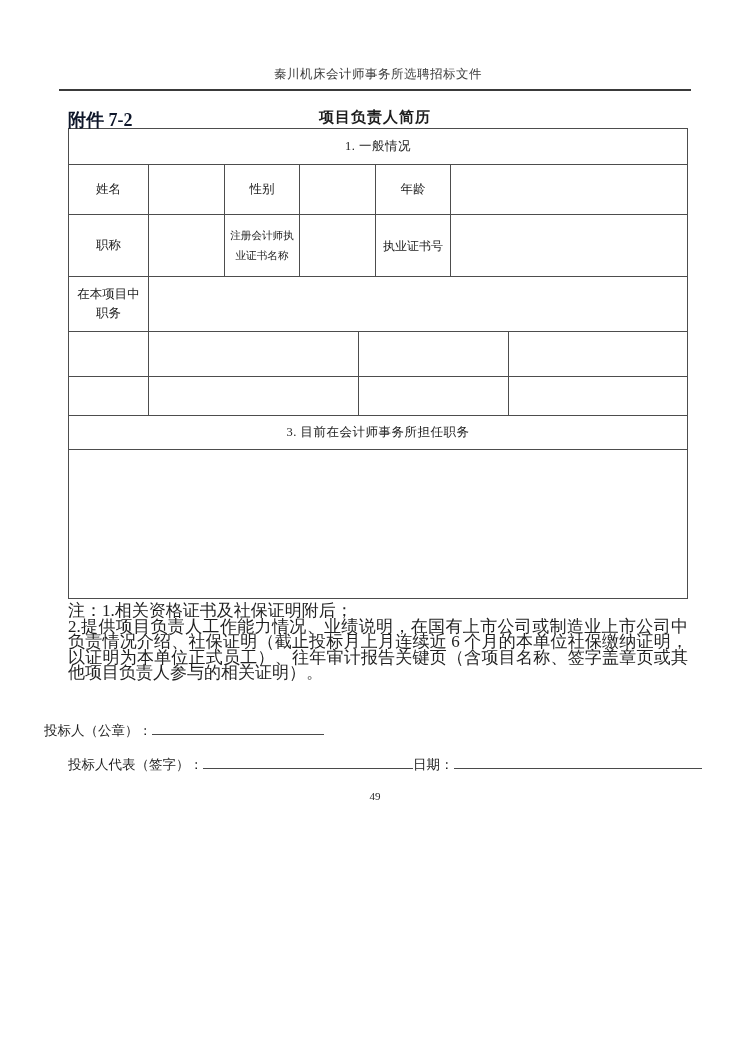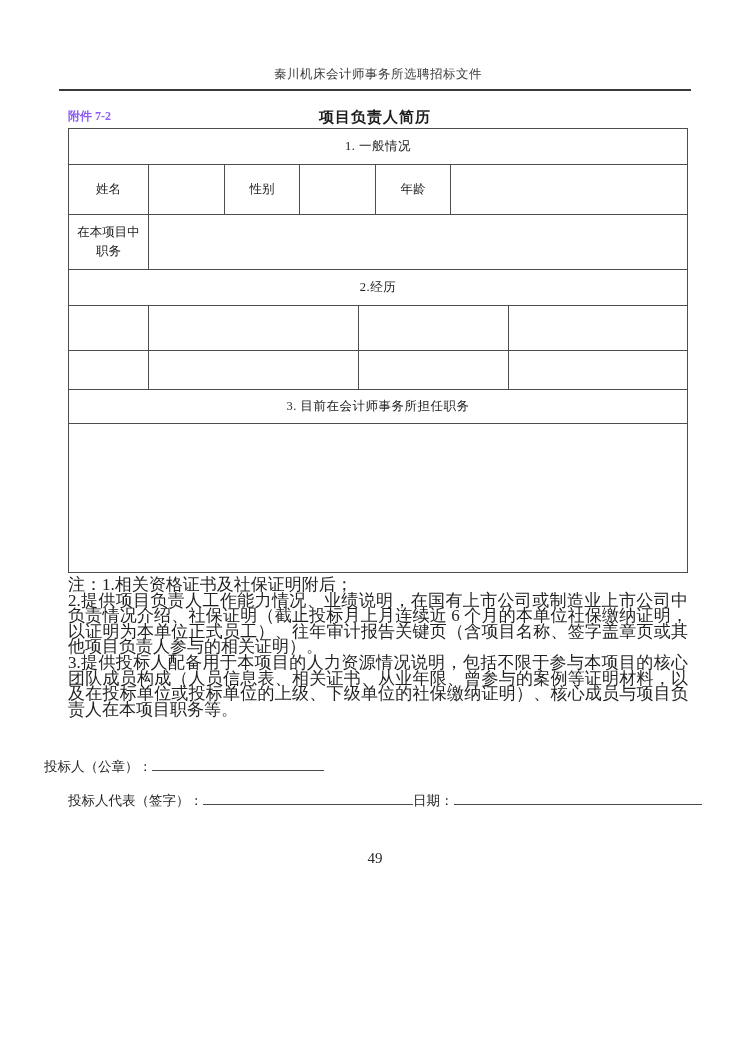"附件 7-2" .attach-label { color: #8b5cf6 -> #0f172a; font-size: 12px -> 18px }
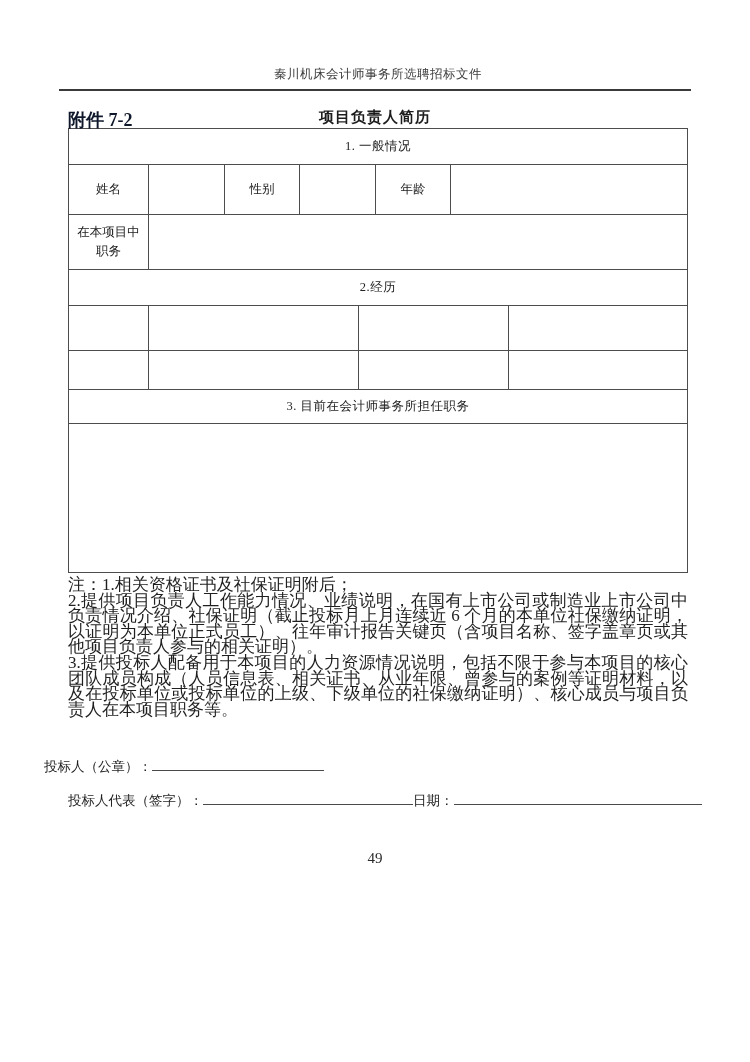"职称" tr { html: none -> <tr> <td>职称</td> <td></td> <td>注册会计师执业证书名称</td> <td></td> <td>执业证书号</td> <td></td> </tr> }
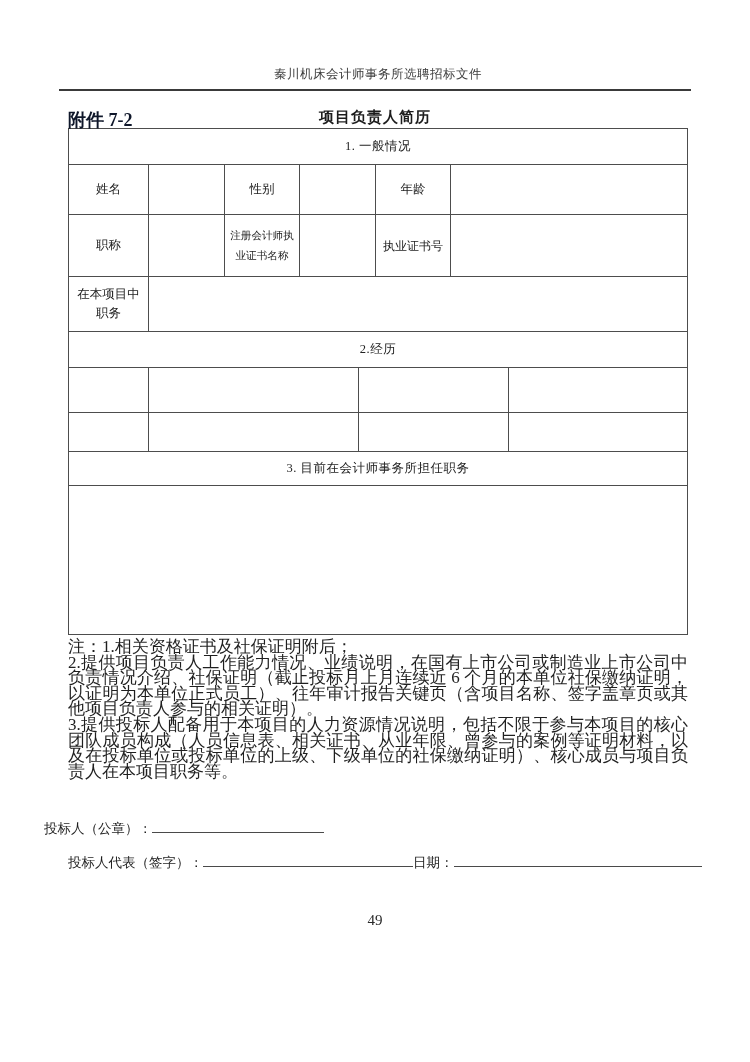"2.经历" tr { html: <tr> <td>2.经历</td> </tr> -> none }
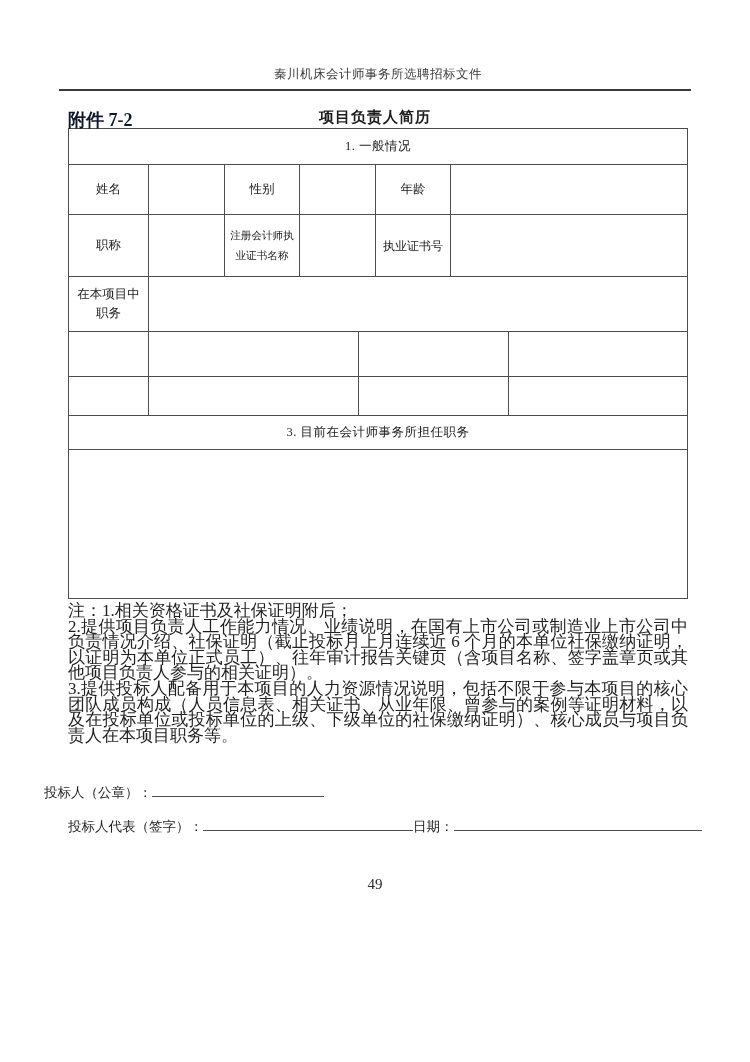"3.提供投标人配备用于本项目的人力资源情况说明，包括不限于参与本项目的核心团队成" p { html: <p>3.提供投标人配备用于本项目的人力资源情况说明，包括不限于参与本项目的核心团队成员构成（人员信息表、相关证书、从业年限、曾参与的案例等证明材料，以及在投标单位或投标单位的上级、下级单位的社保缴纳证明）、核心成员与项目负责人在本项目职务等。</p> -> none }
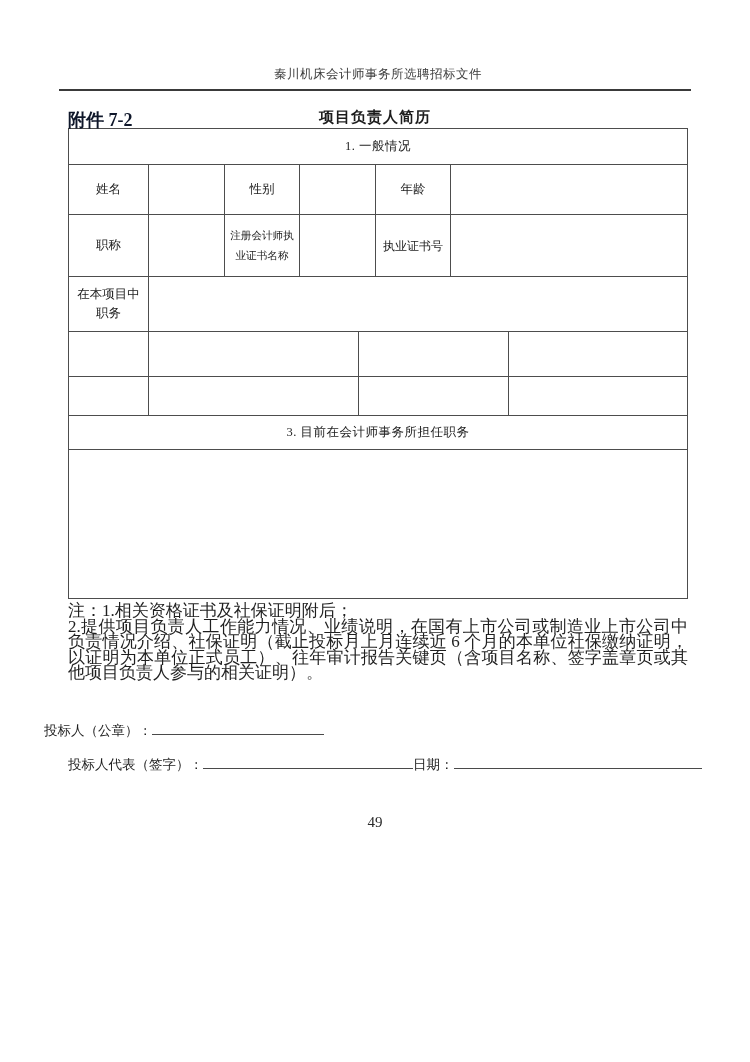"49" .pageno { font-size: 15px -> 11px; margin-top: 40px -> 16px }
